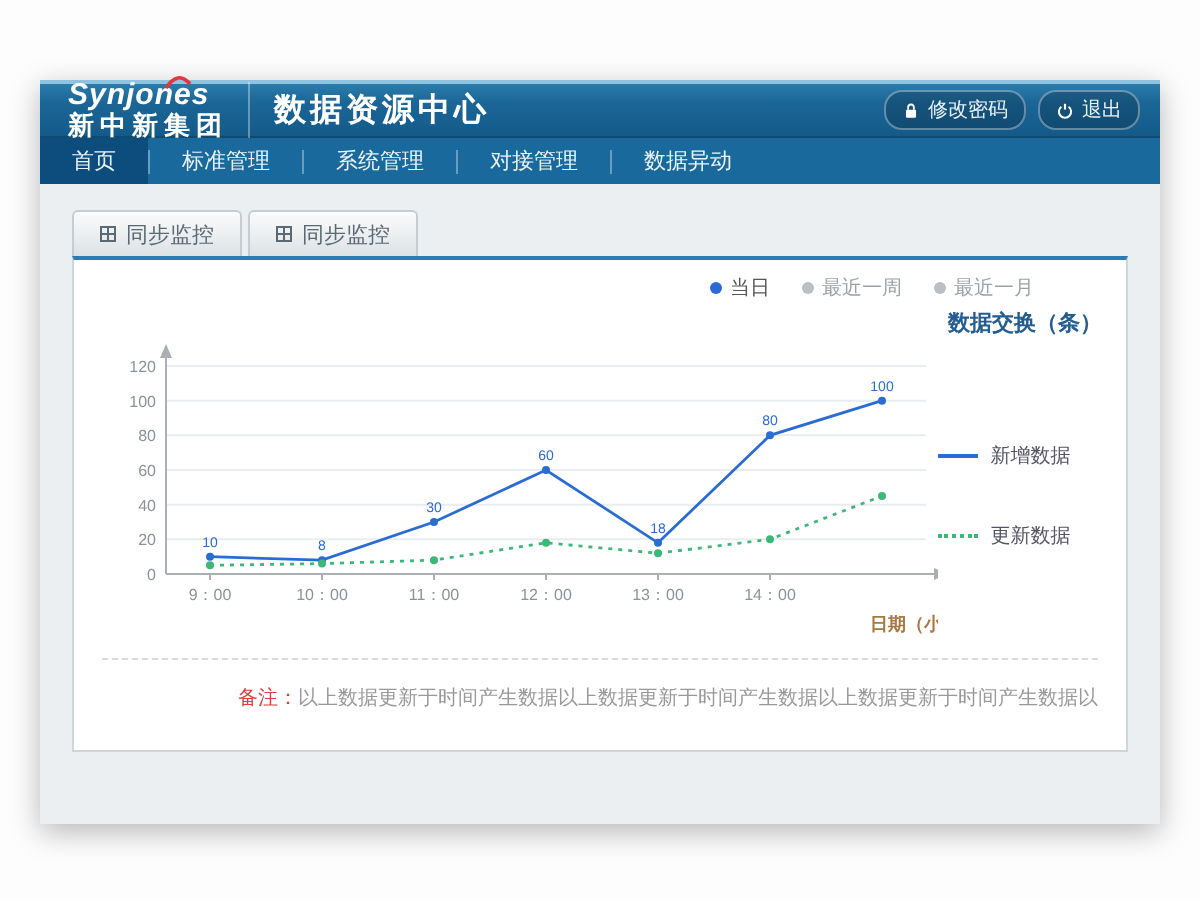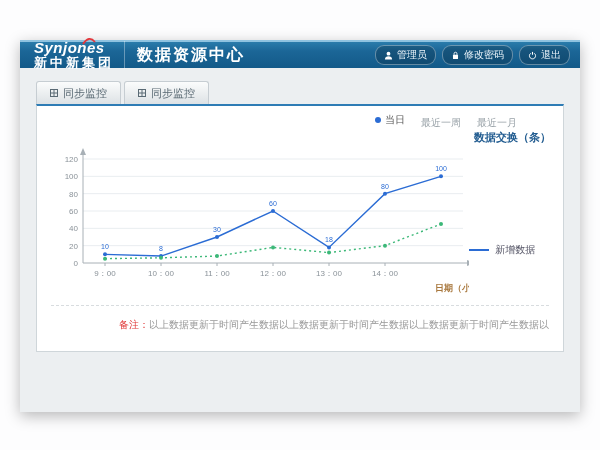"管理员" div.hdr-btn { html: <div> <svg> <circle></circle> <path></path> </svg> <span>管理员</span> </div> -> none }
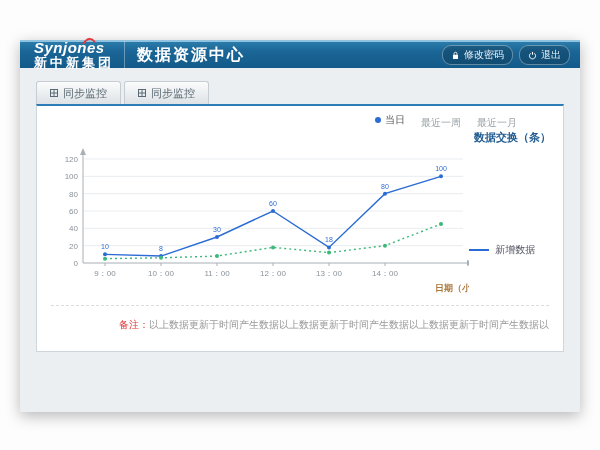"首页" div.nav { html: none -> <div> <div>首页</div> <div></div> <div>标准管理</div> <div></div> <div>系统管理</div> <div></div> <div>对接管理</div> <div></div> <div>数据异动</div> </div> }
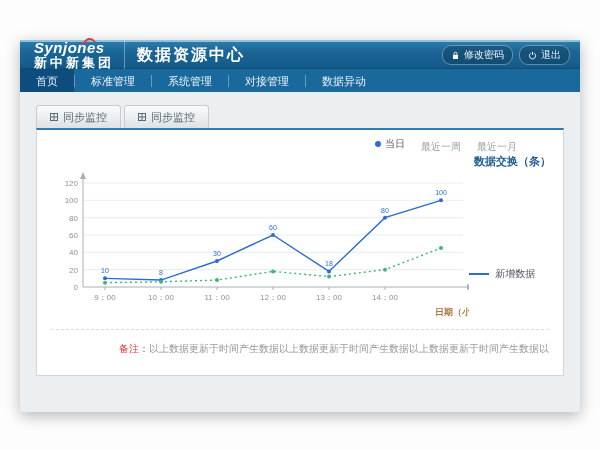"当日" .filter-row { align-items: none -> center }
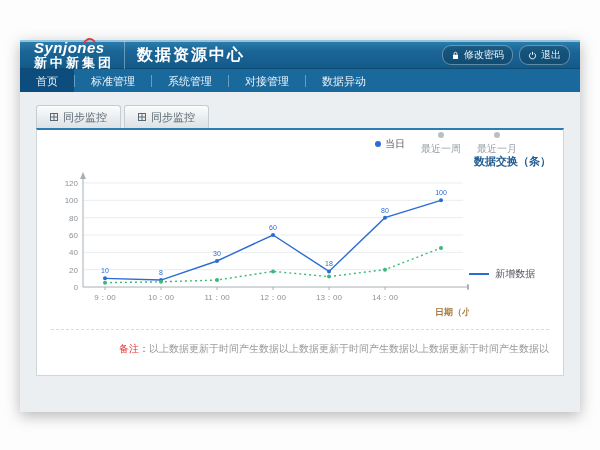"最近一周" .filter-item.dim { flex-direction: column -> none }
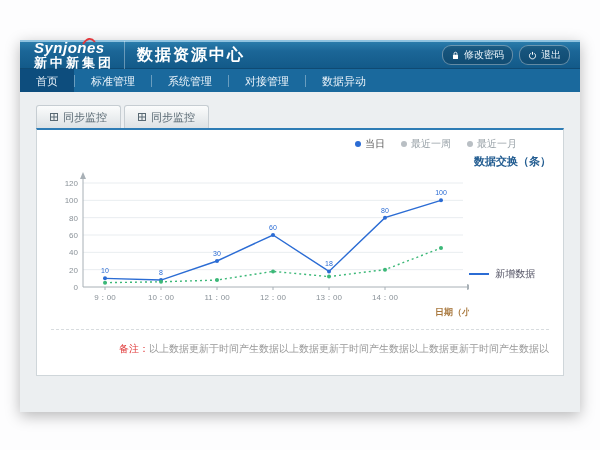"新增数据" .ser-legend { flex-direction: row -> column }
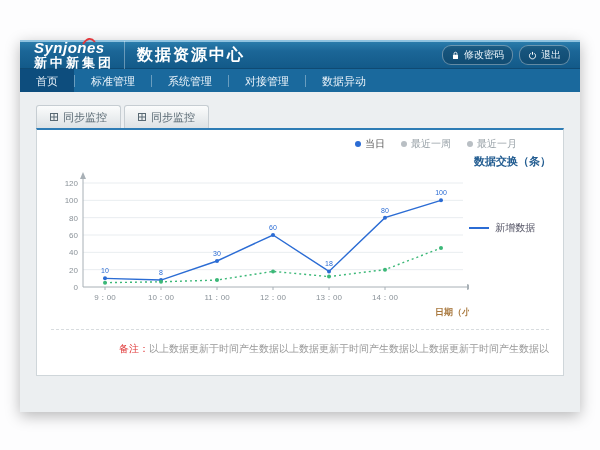"更新数据" div.ser-item { html: none -> <div> <span></span> <span>更新数据</span> </div> }
